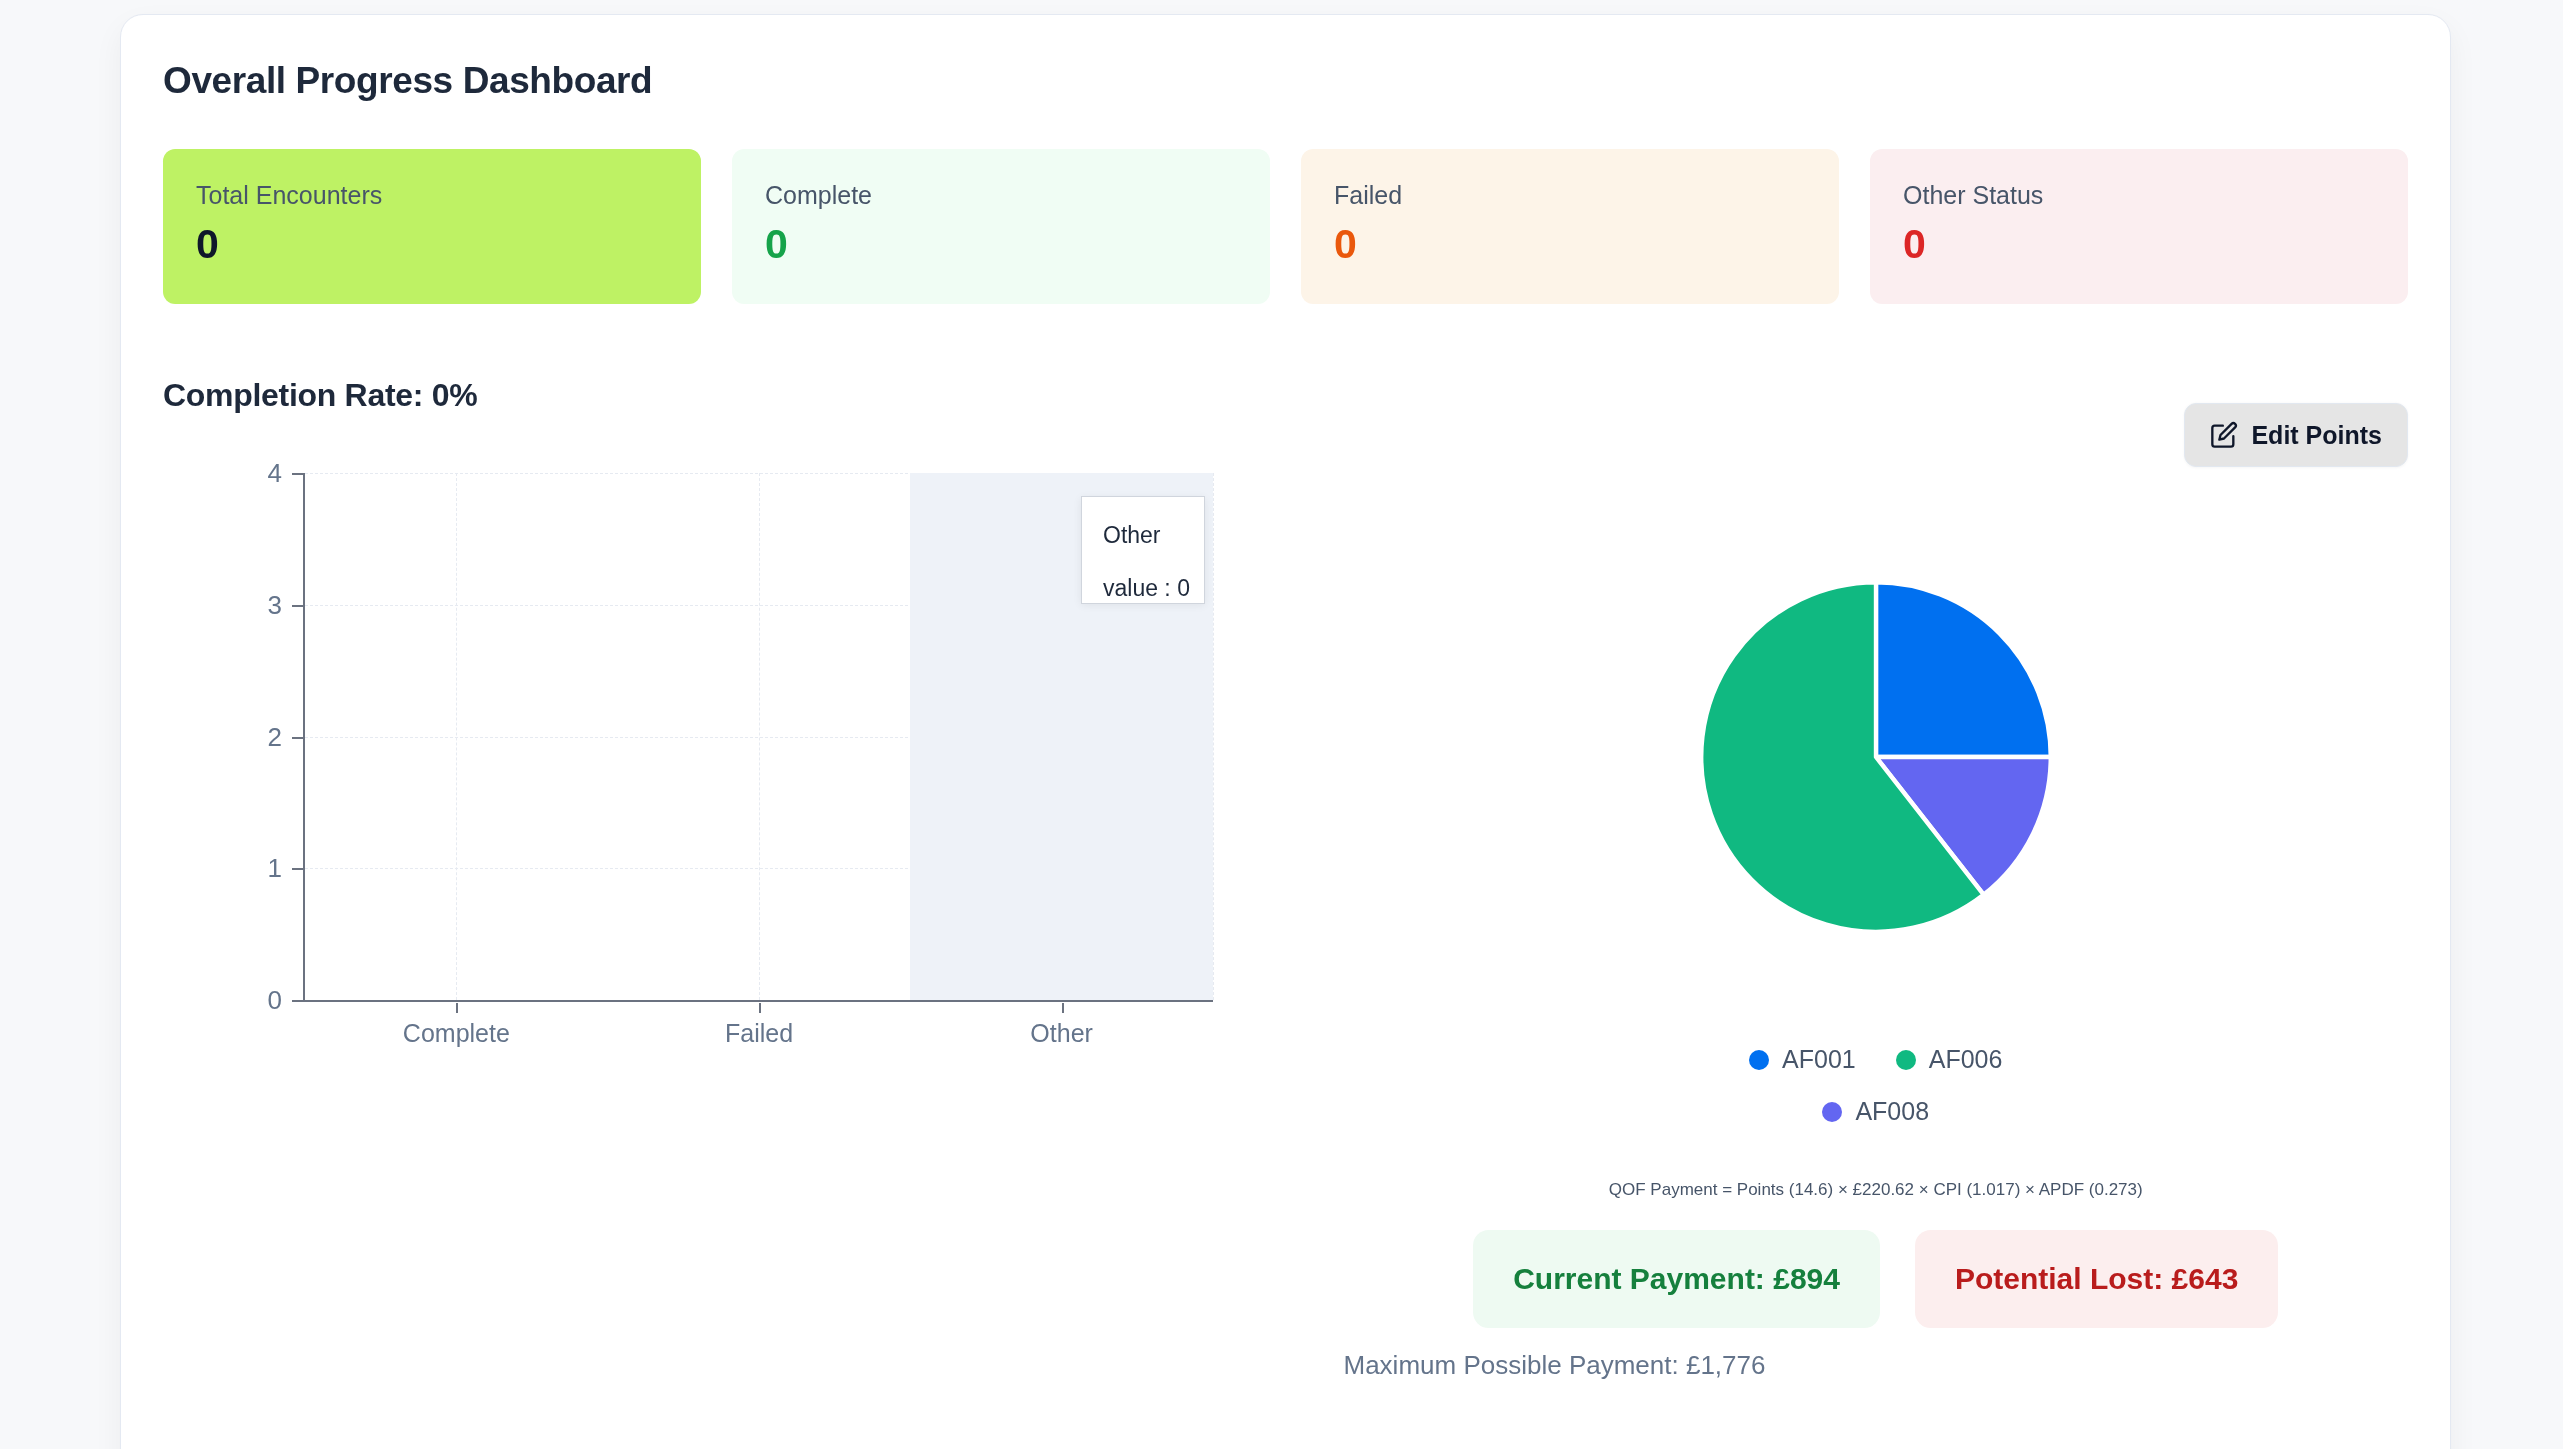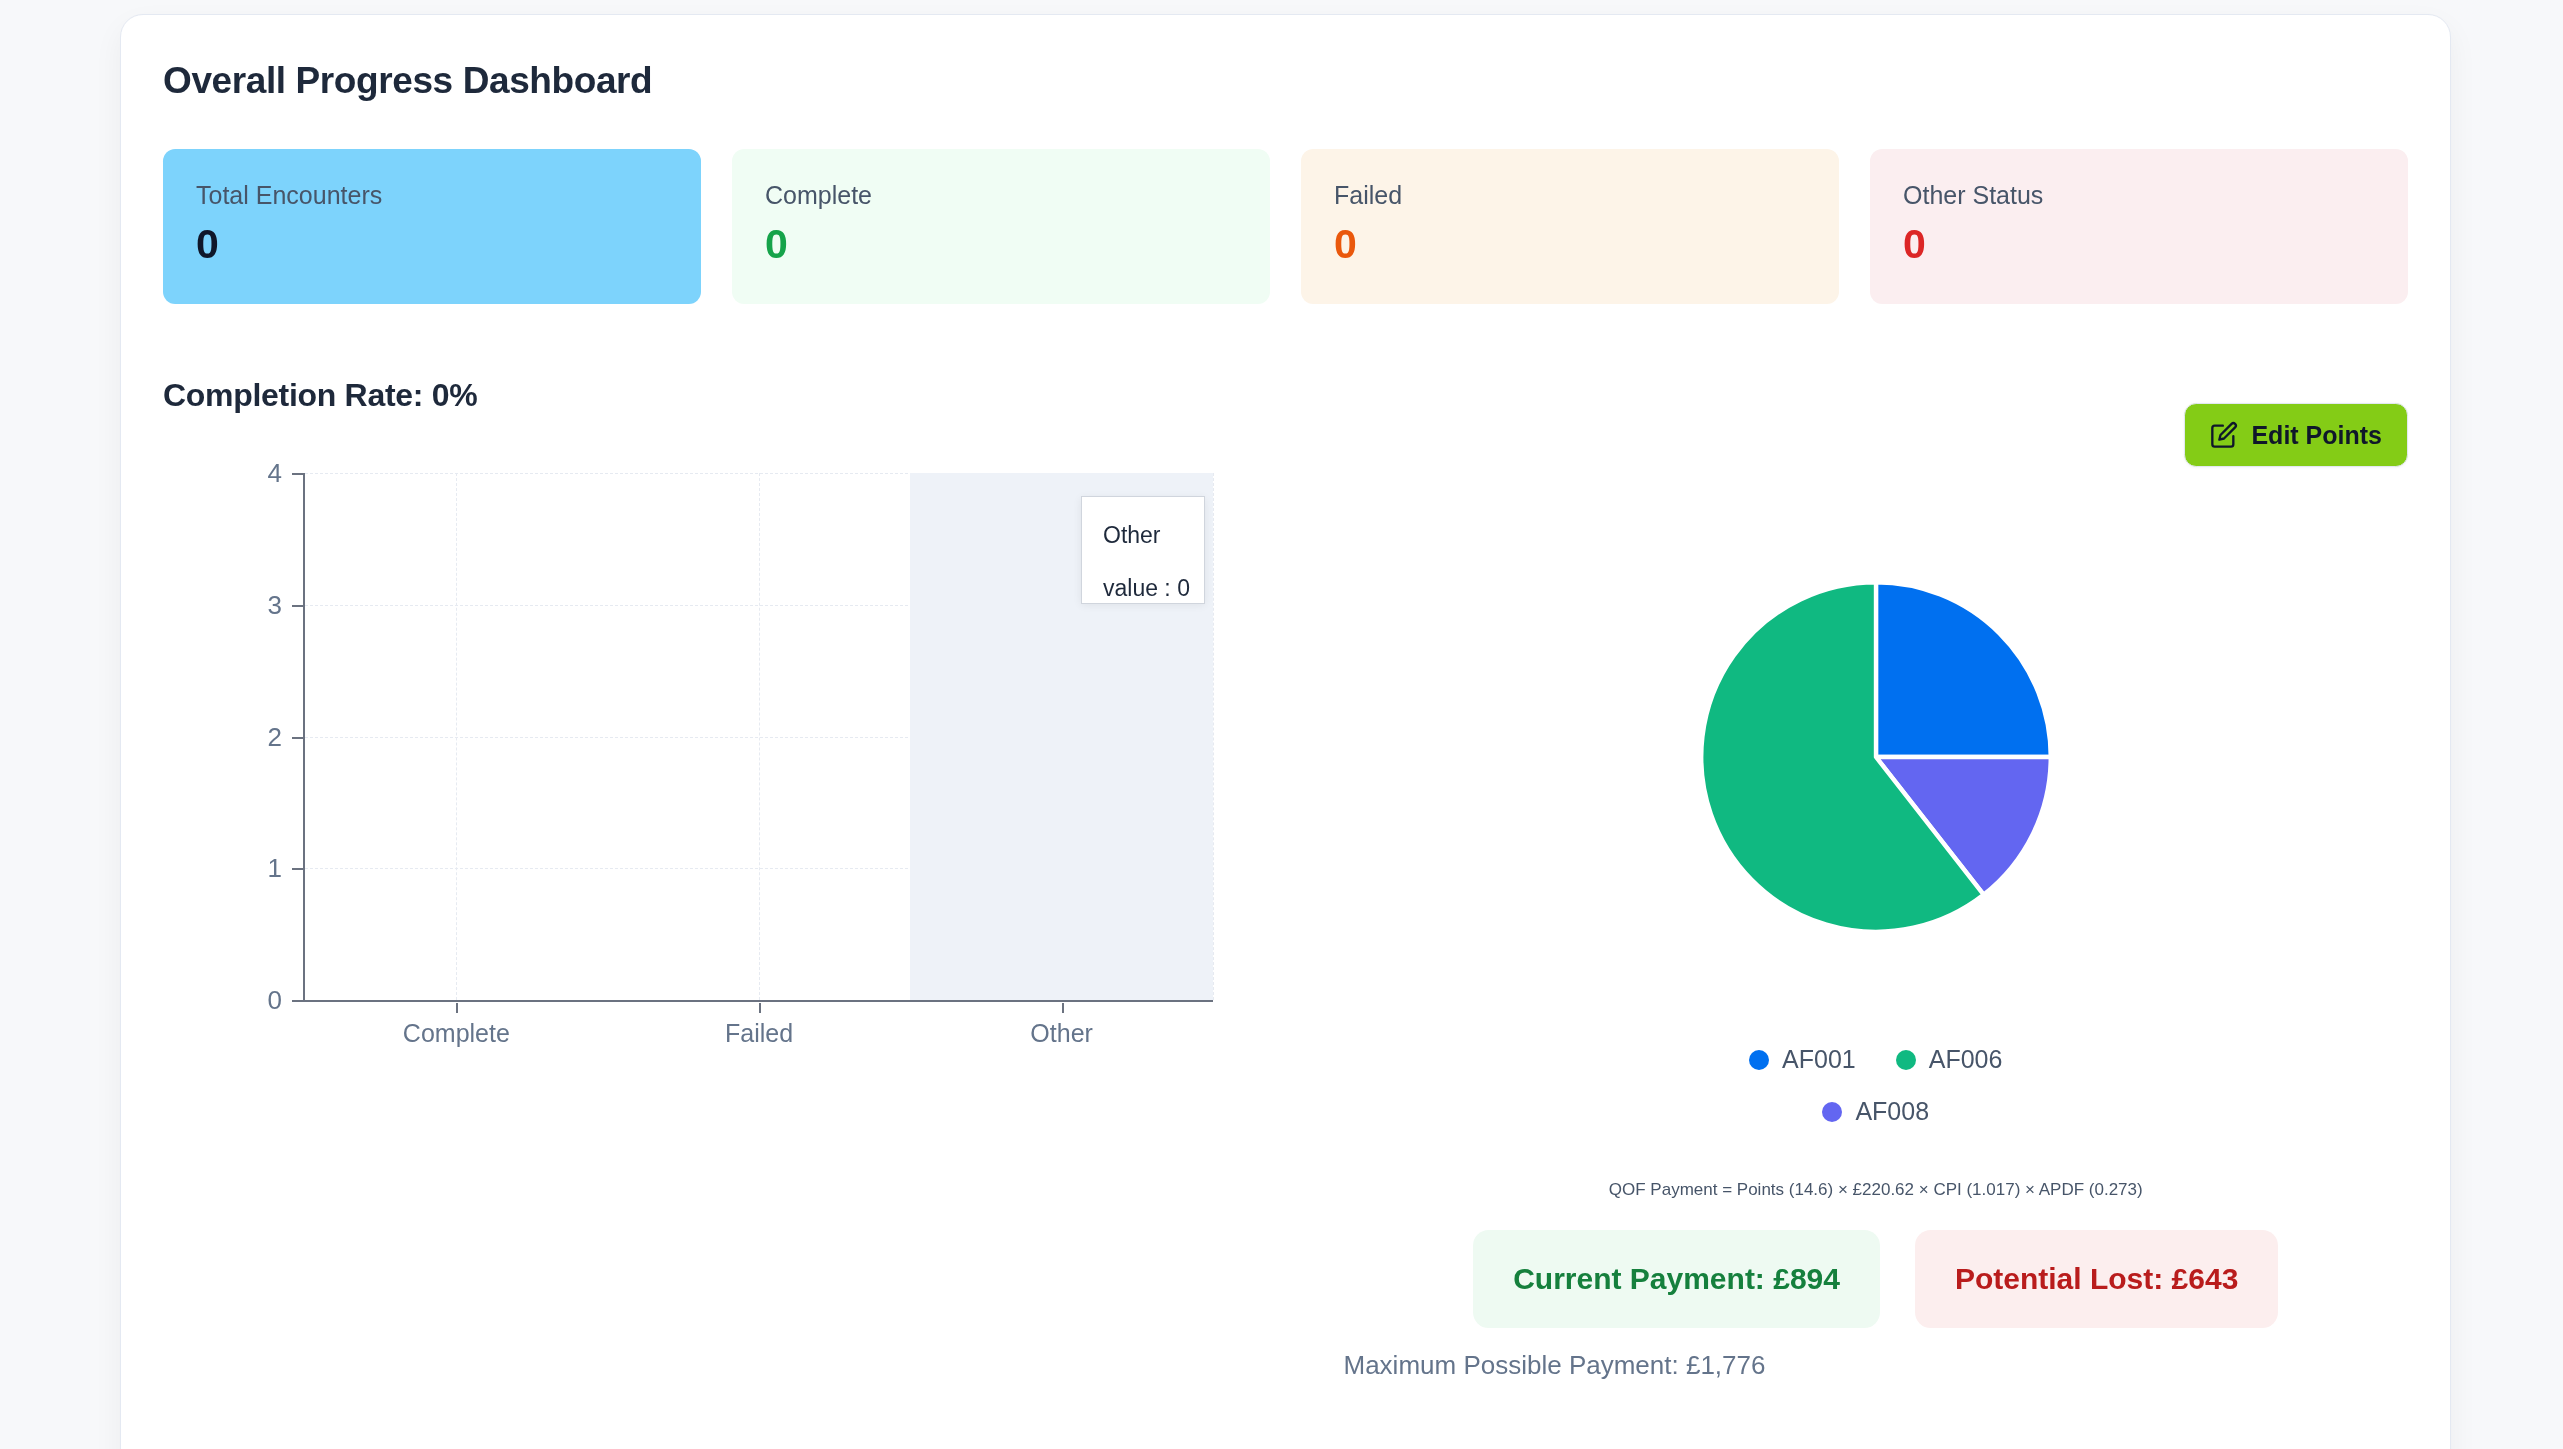"Total Encounters" div.stat-card { background: #7dd3fc -> #bef264 }
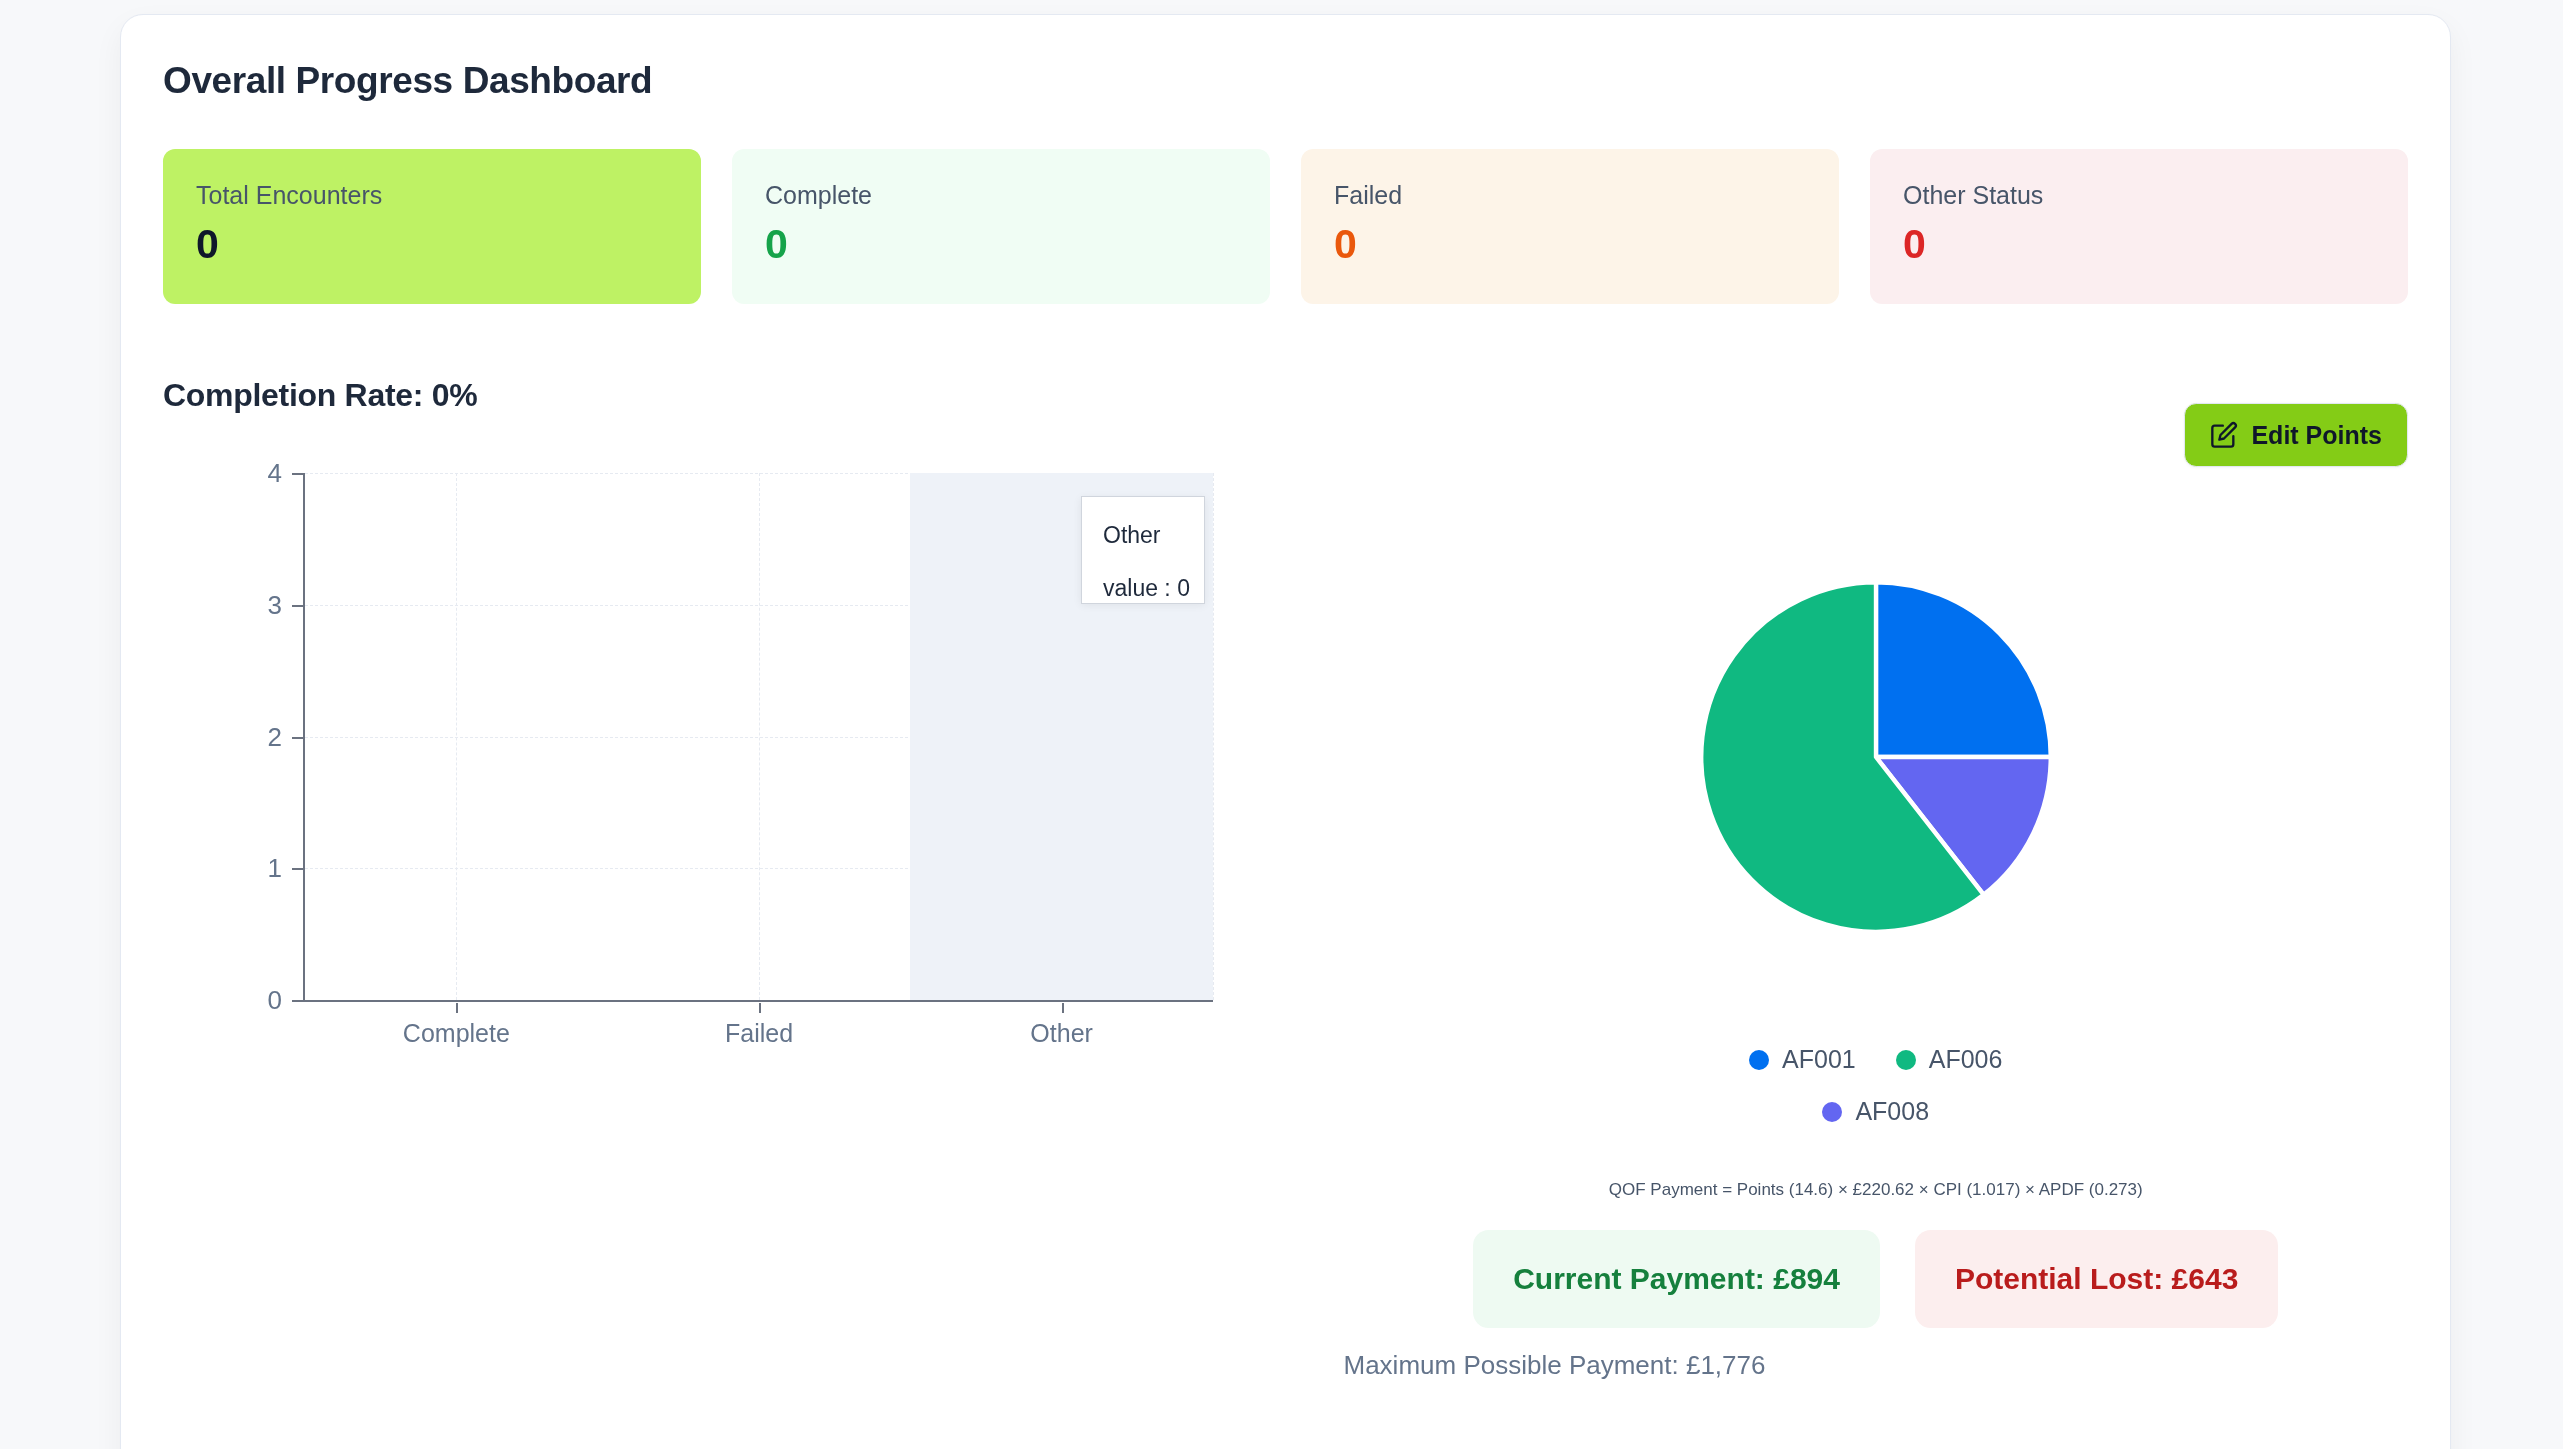"Edit Points" .edit-btn { background: #84cc16 -> #e5e5e5 }
